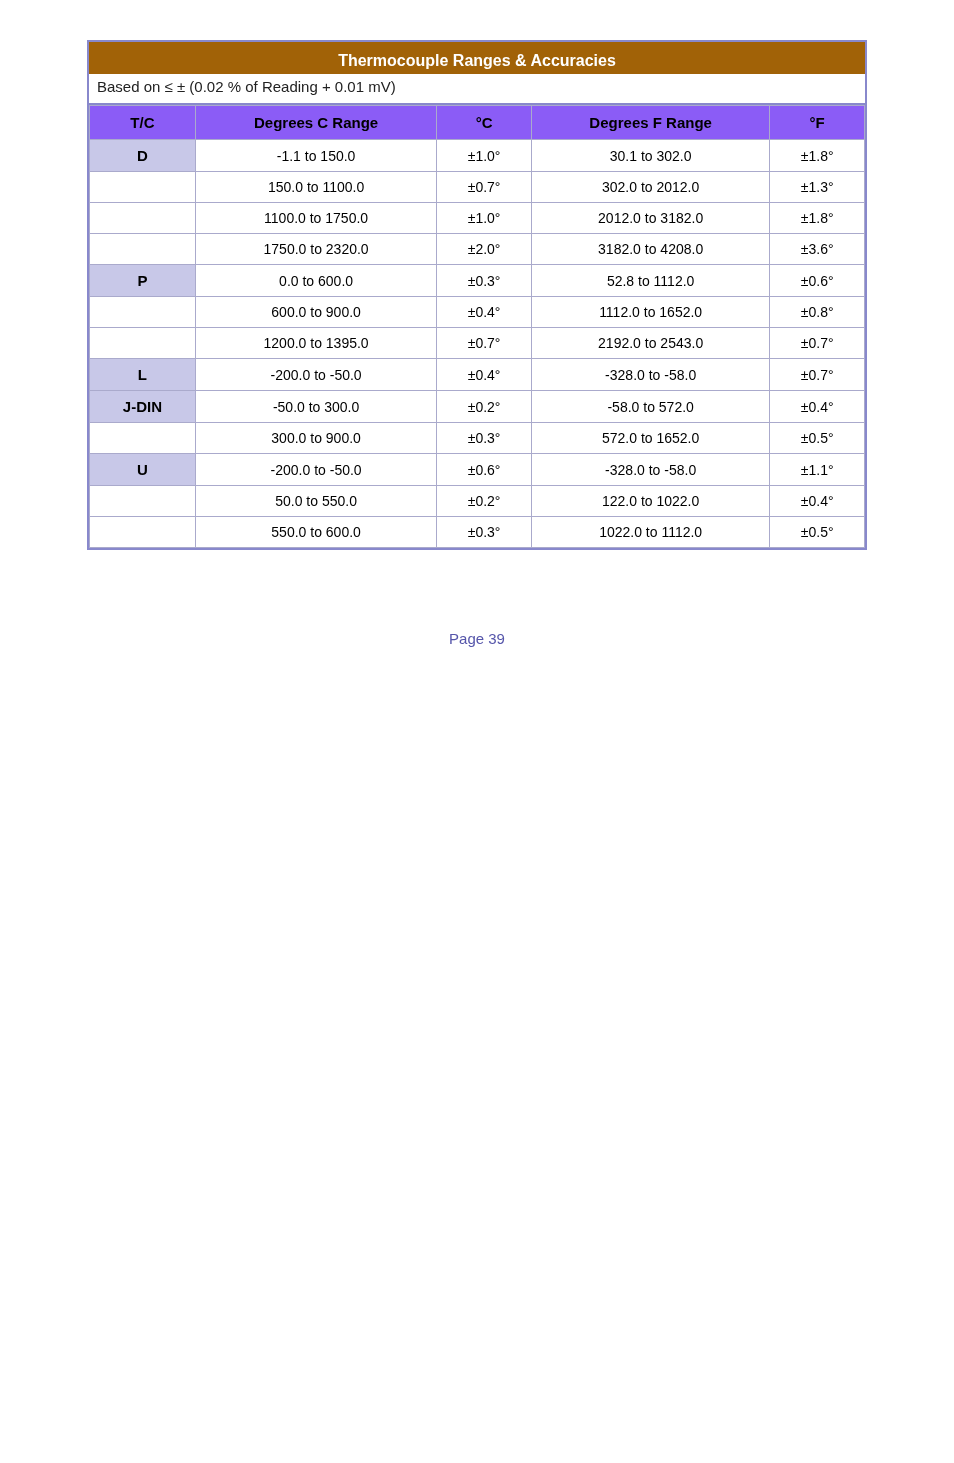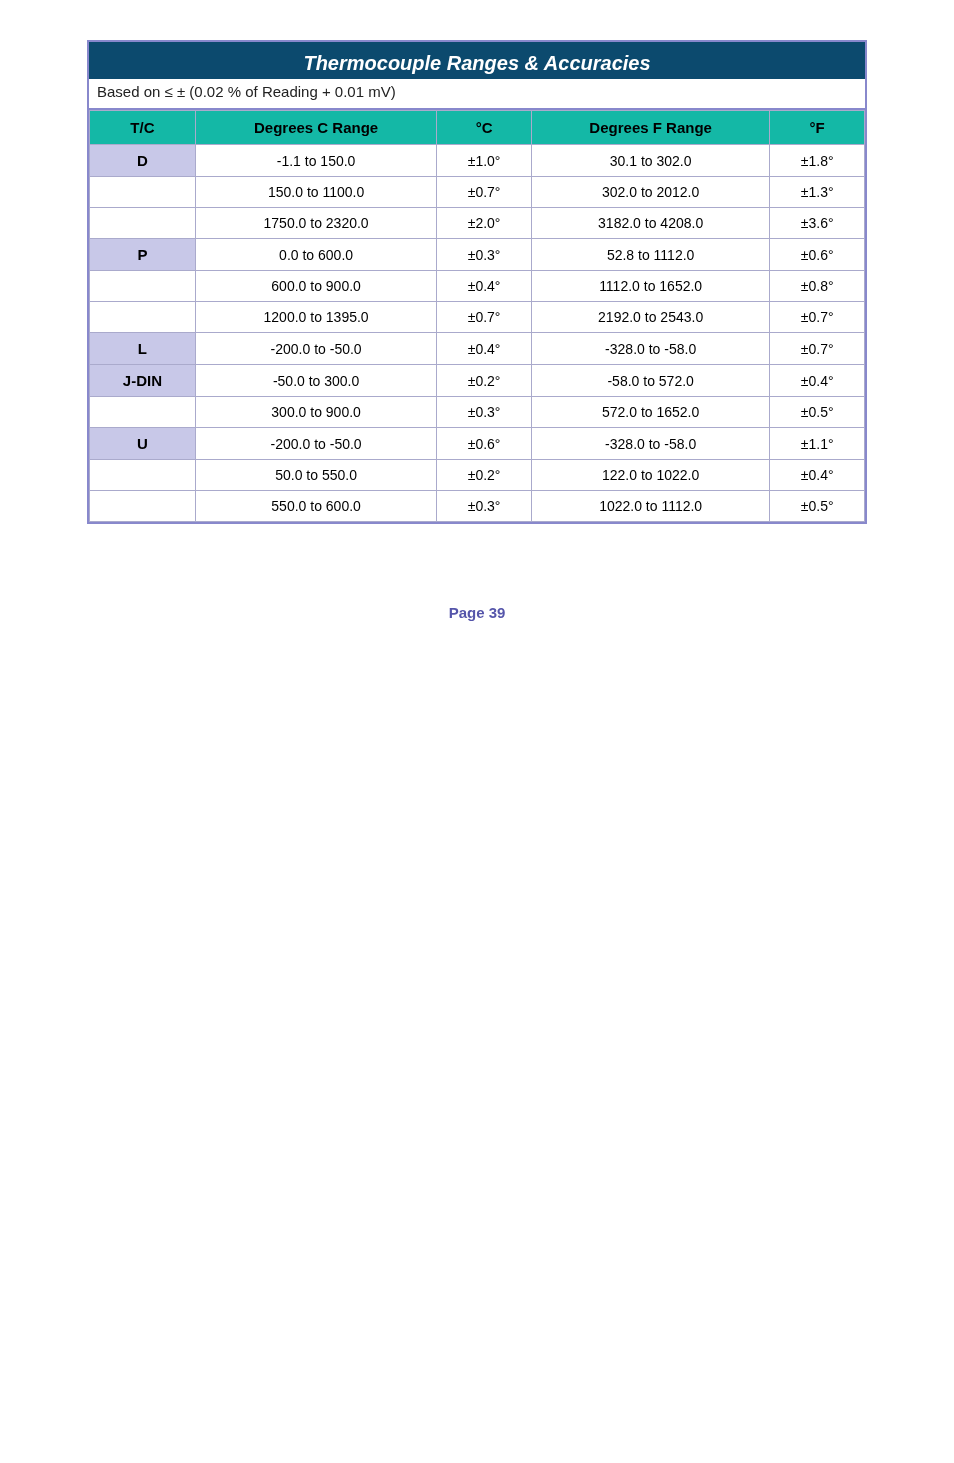"Thermocouple Ranges & Accuracies" .title-row { background-color: #0c4a6e -> #a16207; font-size: 20px -> 16px; font-style: italic -> none }
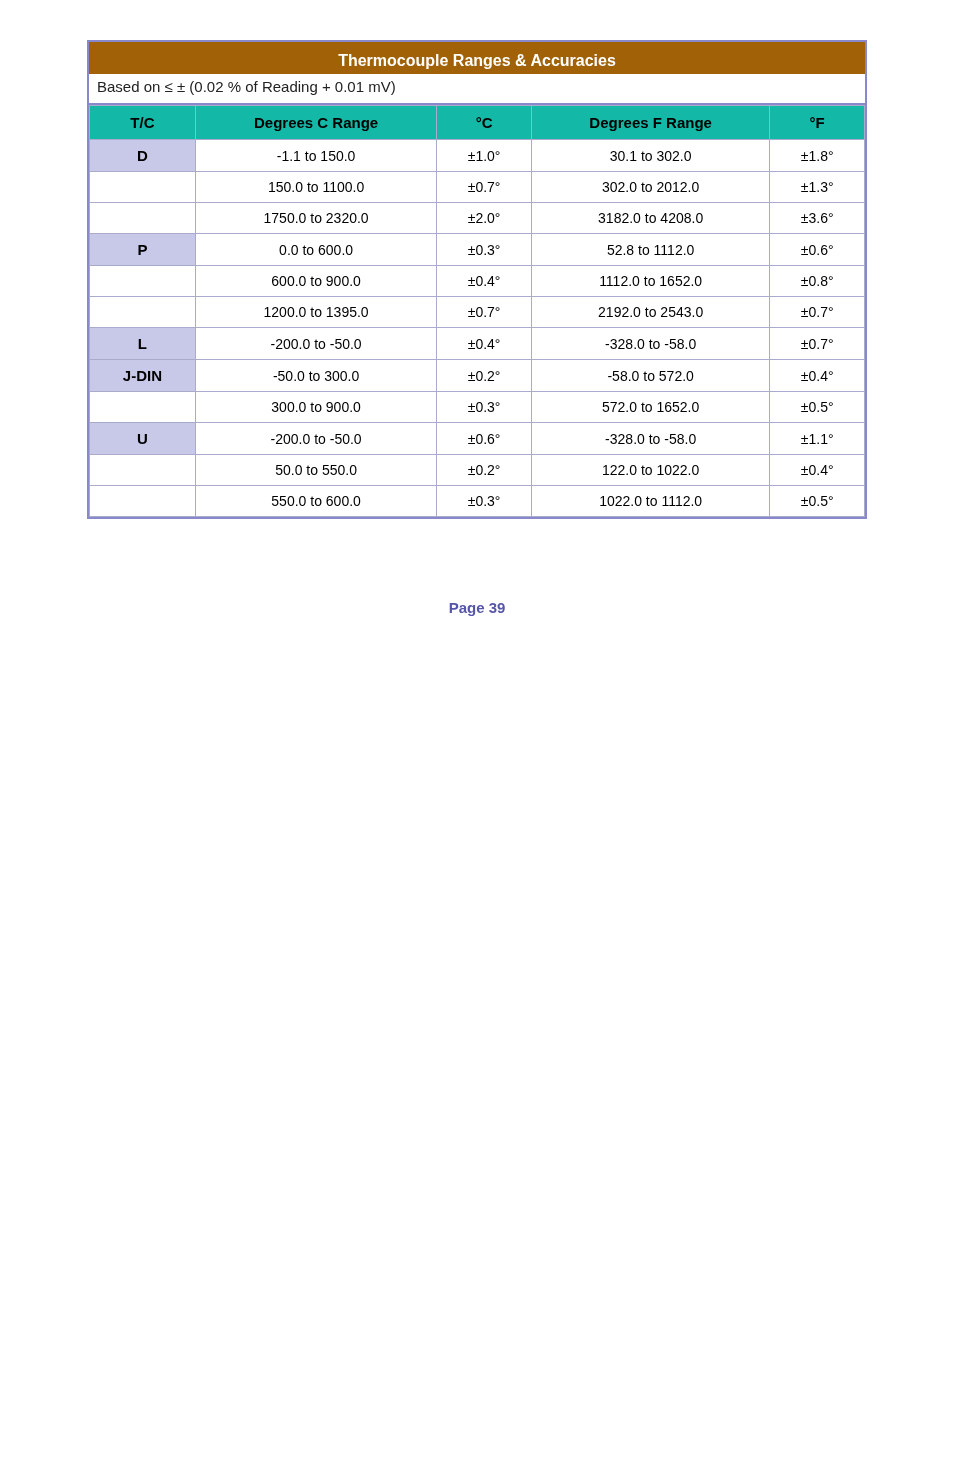"T/C" thead th { background-color: #14b8a6 -> #8b5cf6 }
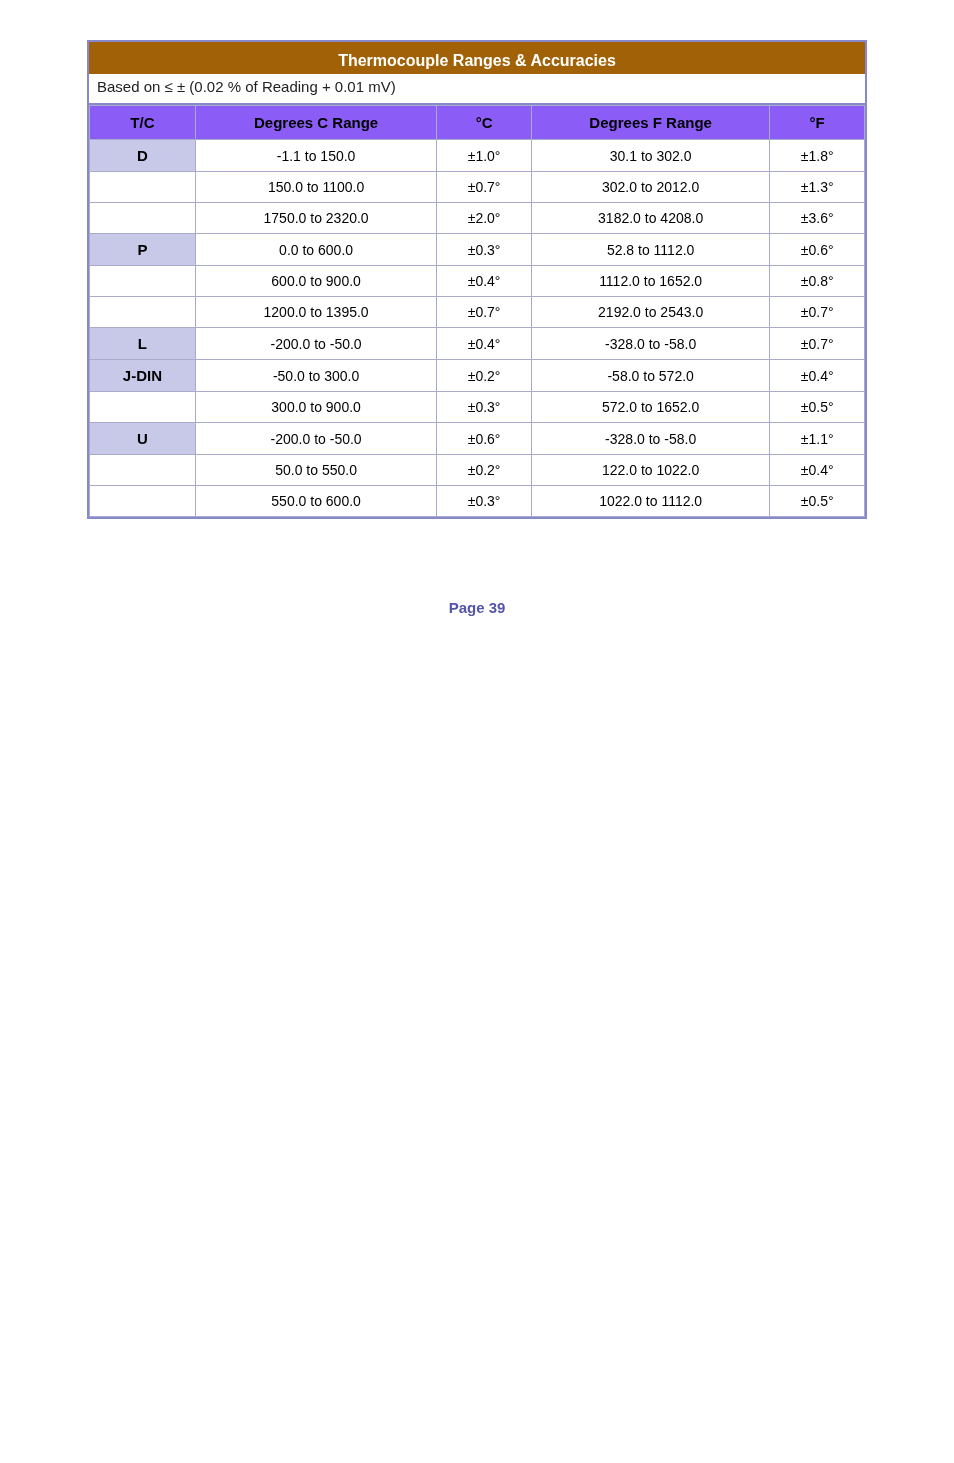"1100.0 to 1750.0" tr { html: none -> <tr> <td></td> <td>1100.0 to 1750.0</td> <td>±1.0°</td> <td>2012.0 to 3182.0</td> <td>±1.8°</td> </tr> }
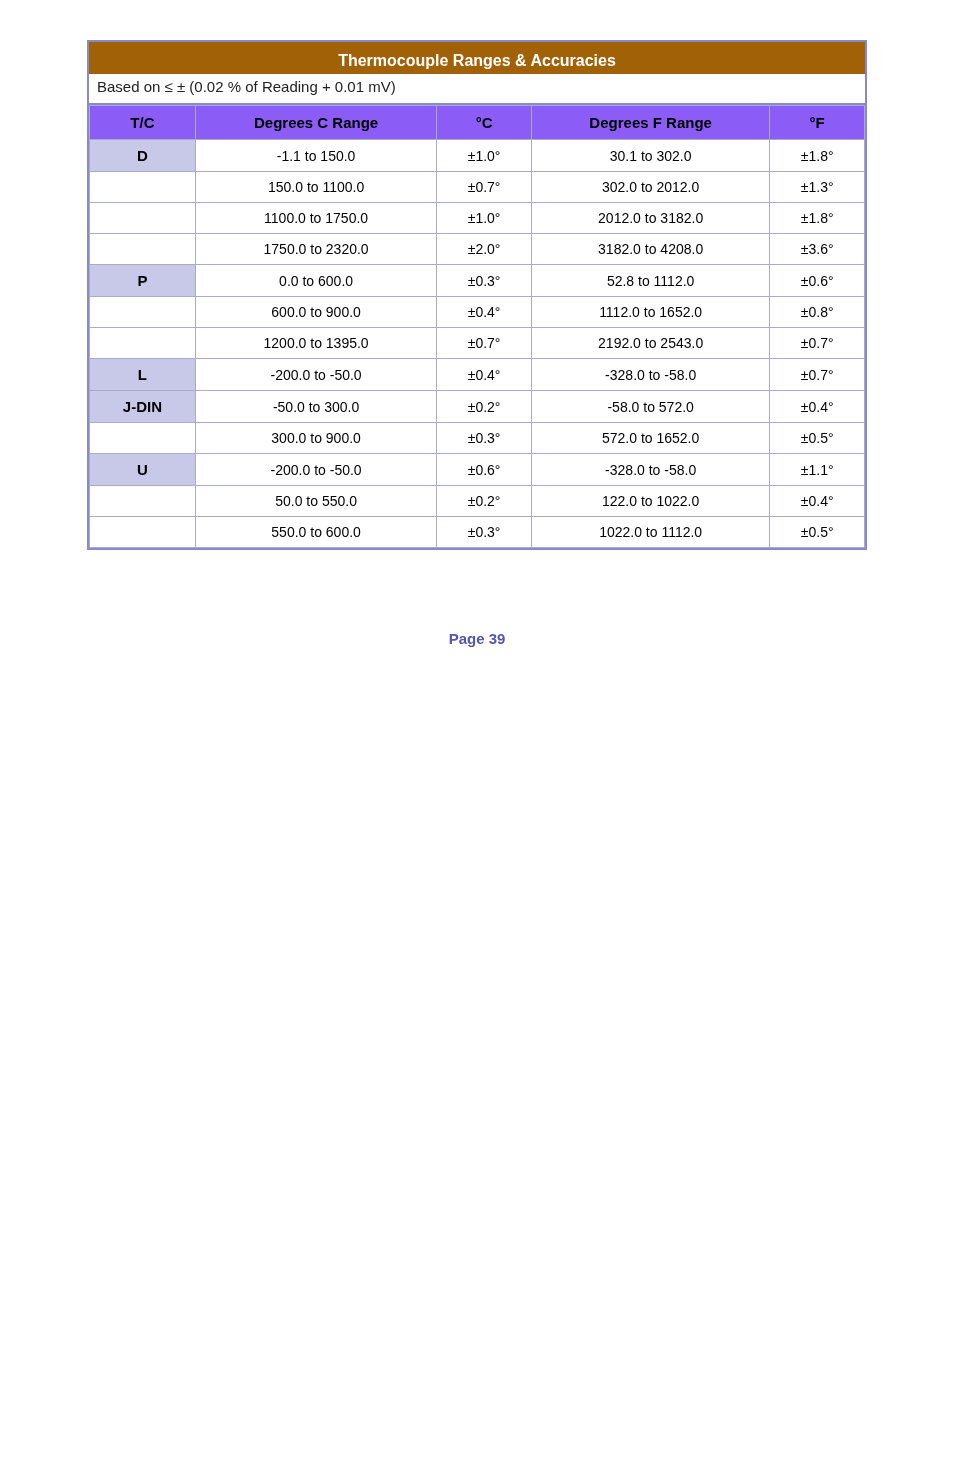"Page 39" .page-footer { font-weight: bold -> normal }
